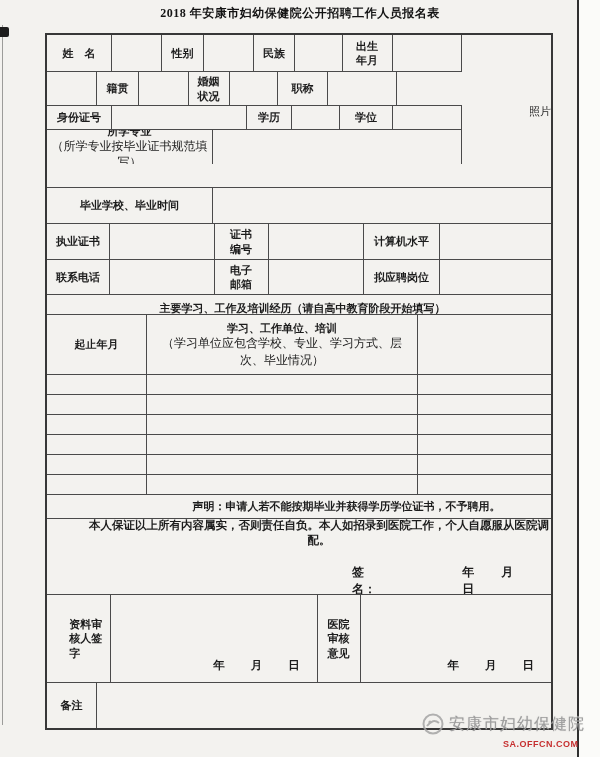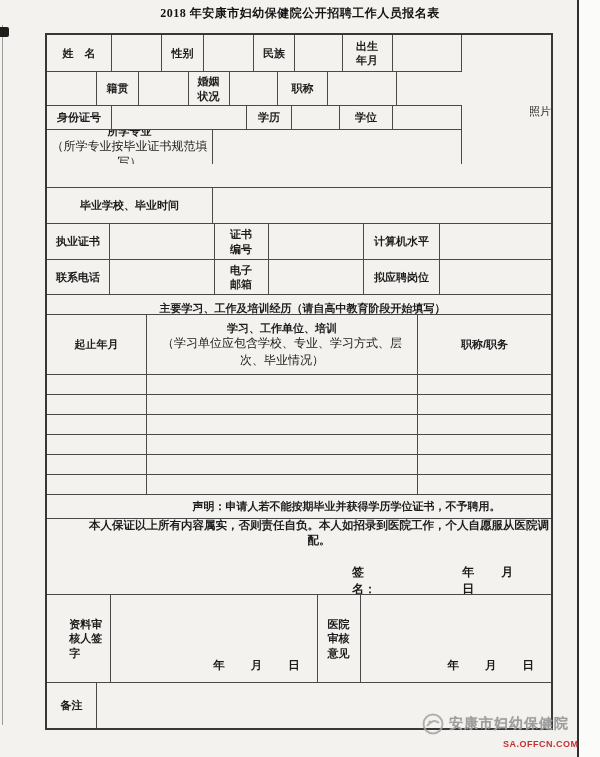"职称/职务" div.c { html: <div> <span>职称/职务</span> </div> -> none }
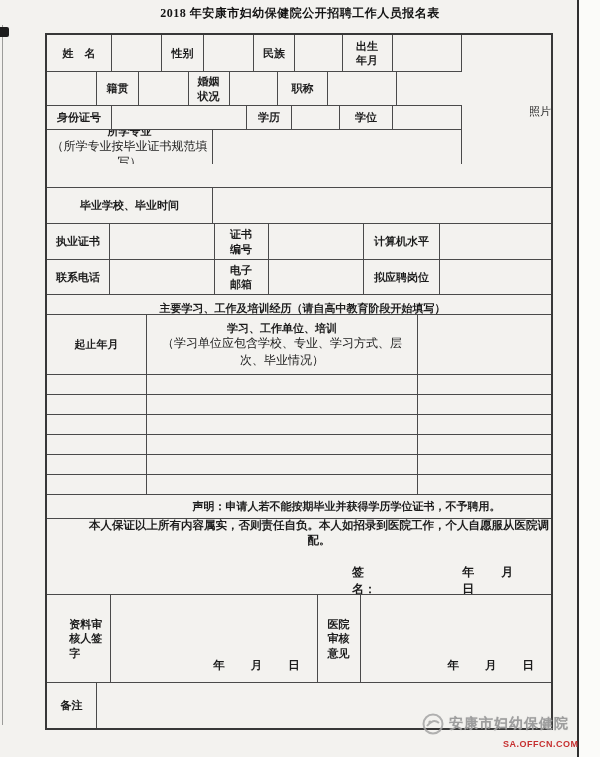"安康市妇幼保健院" .wm-text { font-size: 14px -> 16px; font-weight: bold -> normal }
